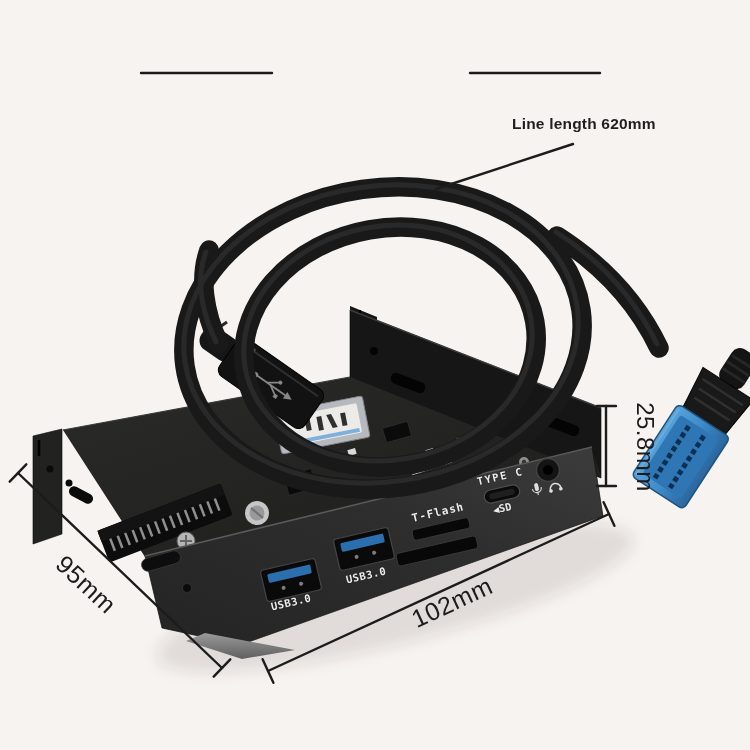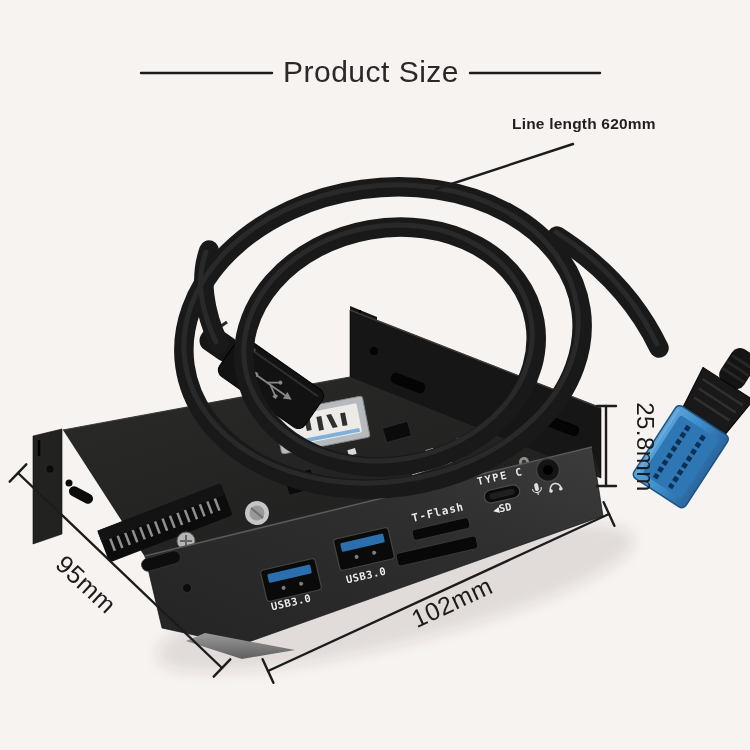"Product Size" div.lbl { html: <div>Product Size</div> -> none }
